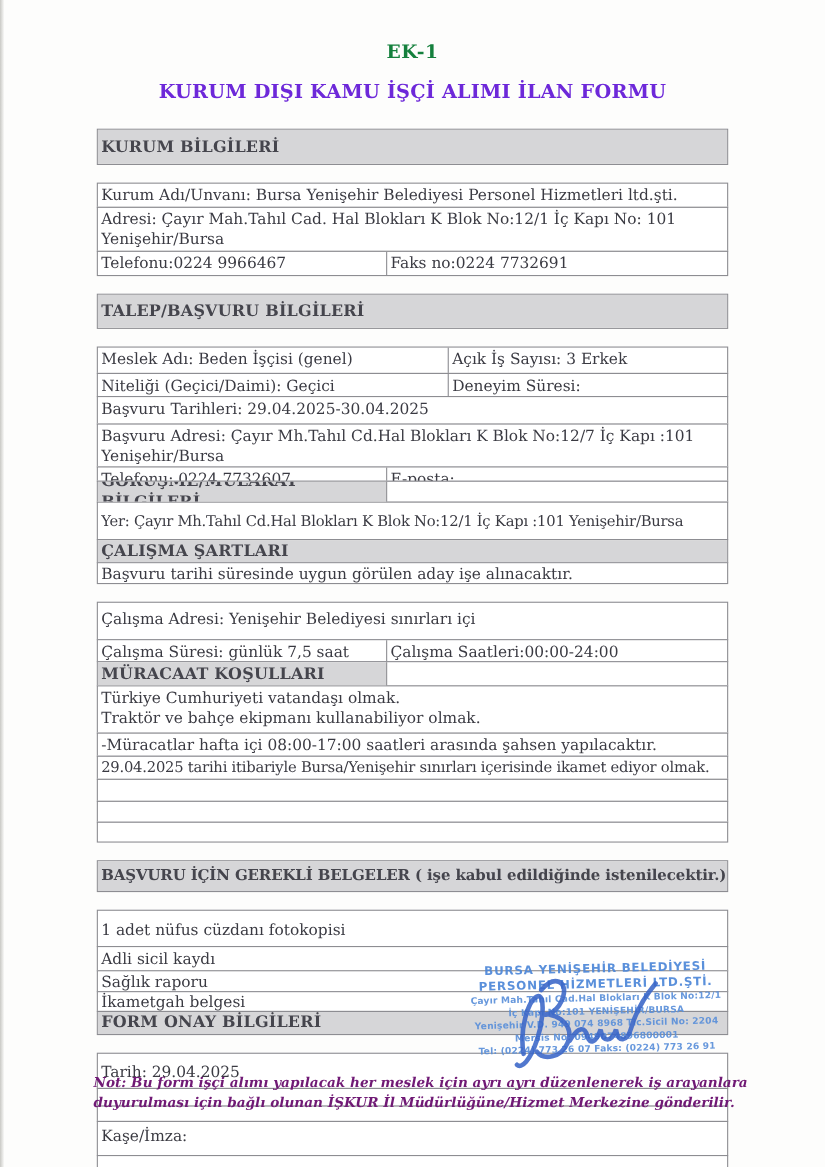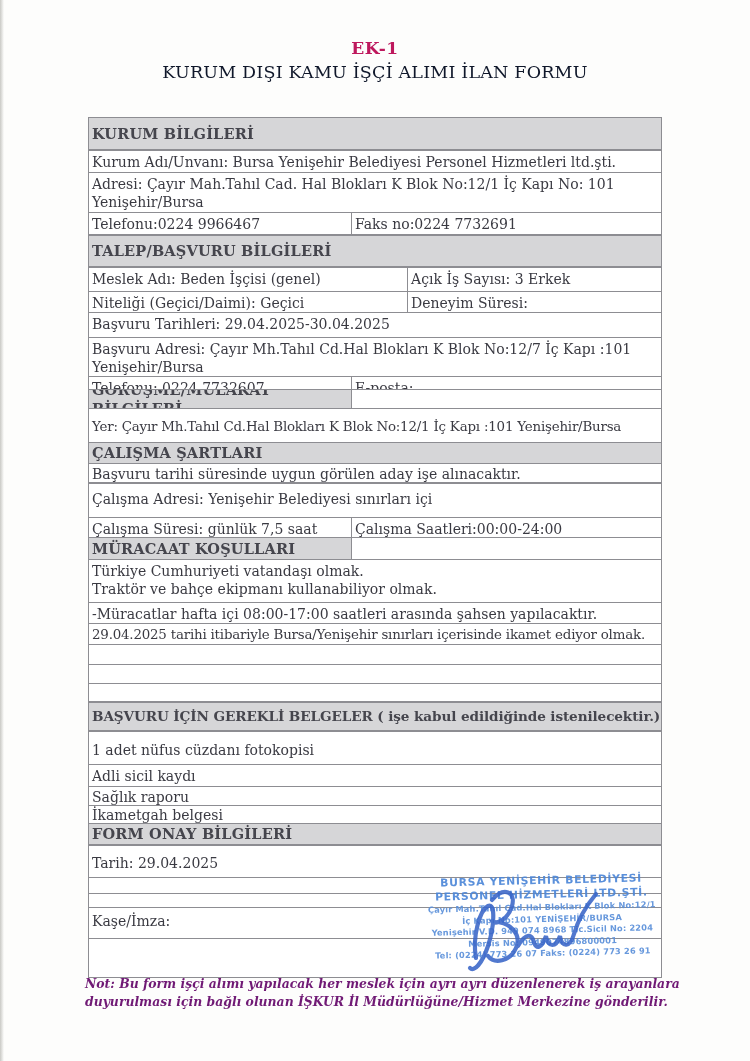"EK-1" .t1 { color: #be185d -> #15803d }
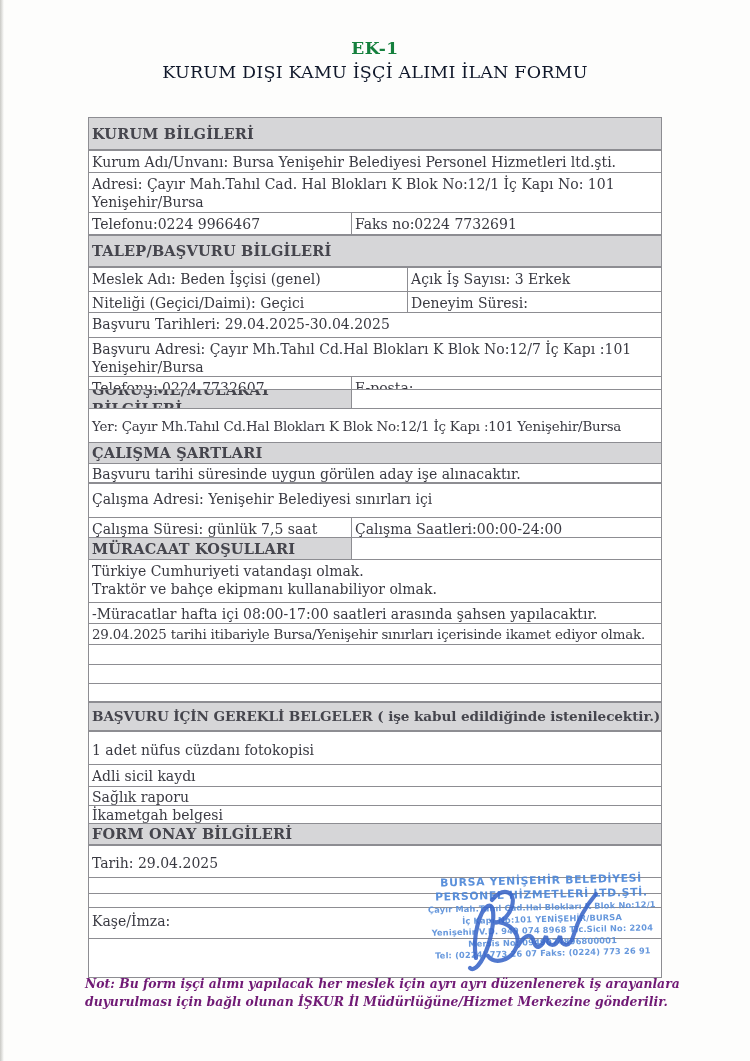"KURUM DIŞI KAMU İŞÇİ ALIMI" .t2 { color: #0f172a -> #6d28d9; font-weight: normal -> bold; margin-top: 4px -> 16px }
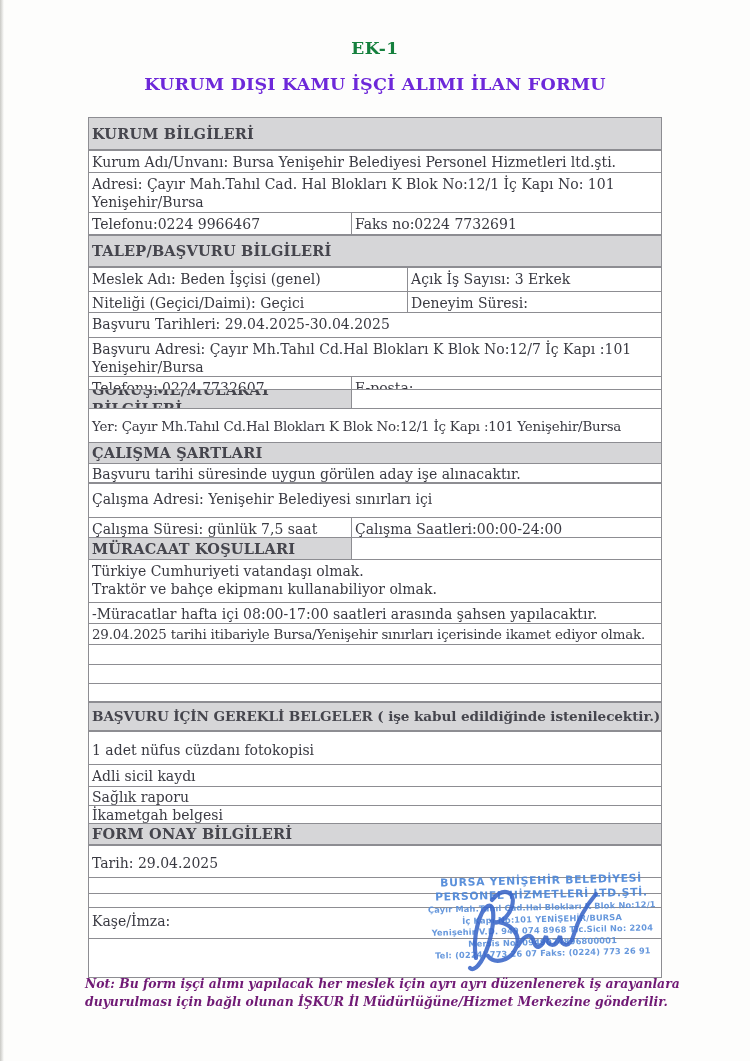"Kurum Adı/Unvanı: Bursa Yenişehir" .gap { margin-top: 0 -> 16px }
